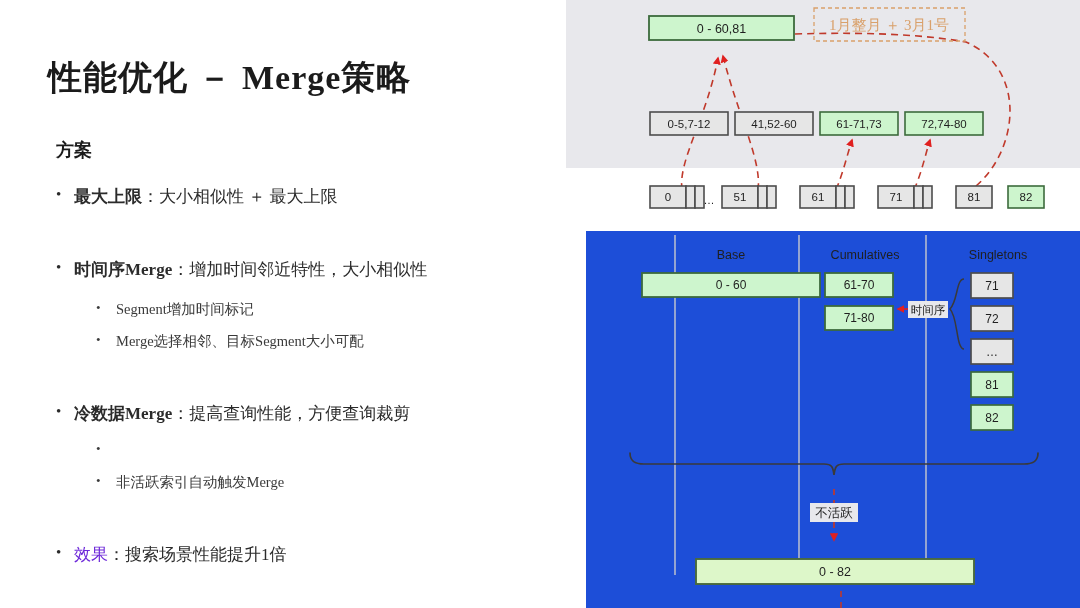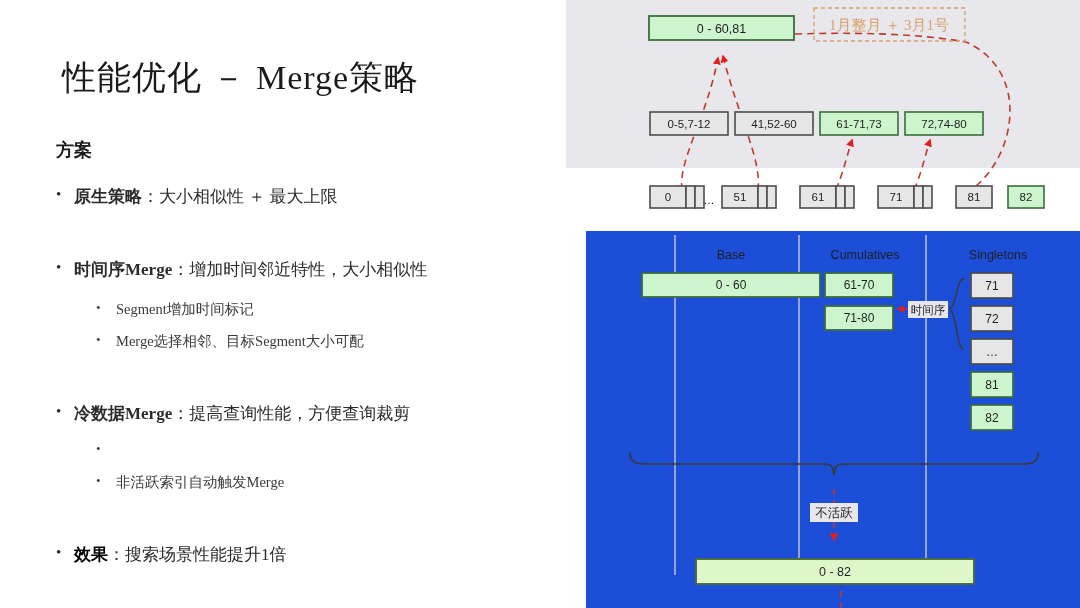"性能优化 － Merge策略" #slide-title { font-weight: 400 -> 700; margin-left: 14px -> none }
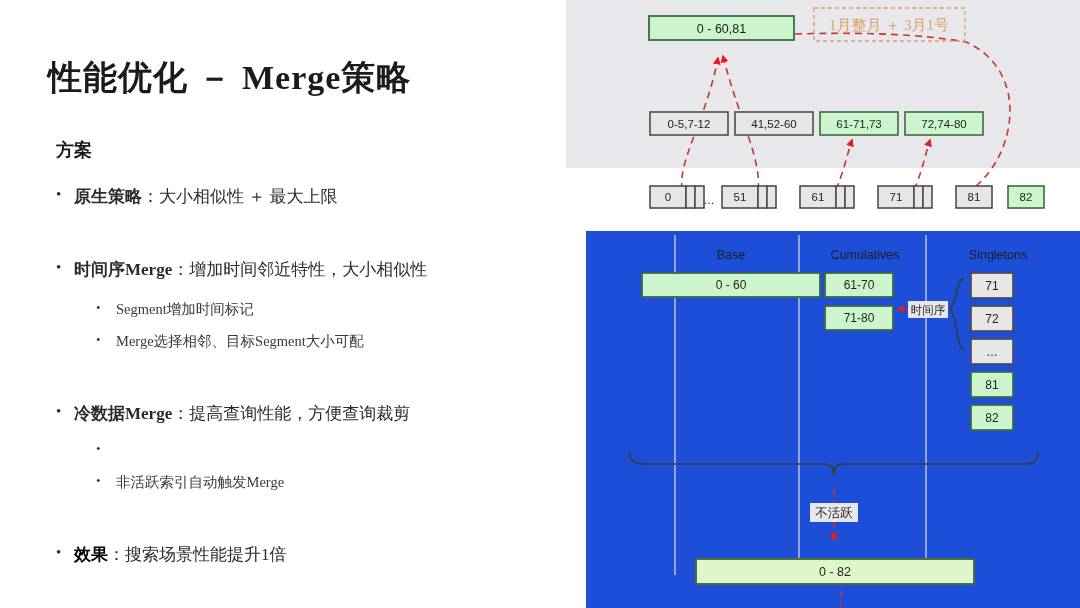"原生策略" span.b-strong { text: 原生策略 -> 最大上限 }
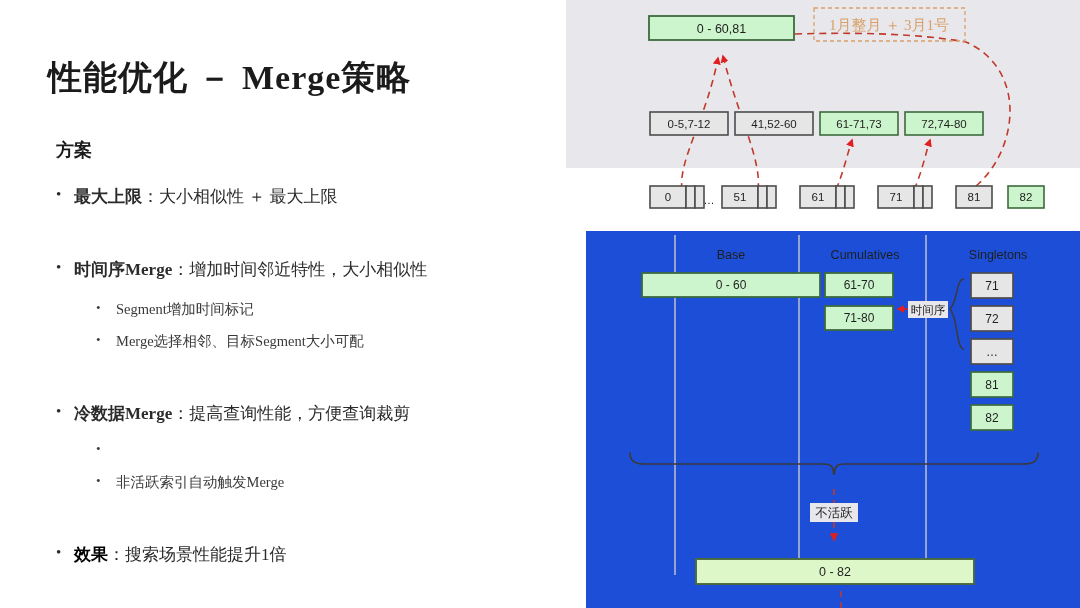"效果" .green-text { color: #000000 -> #6d28d9; font-weight: 700 -> 400 }
